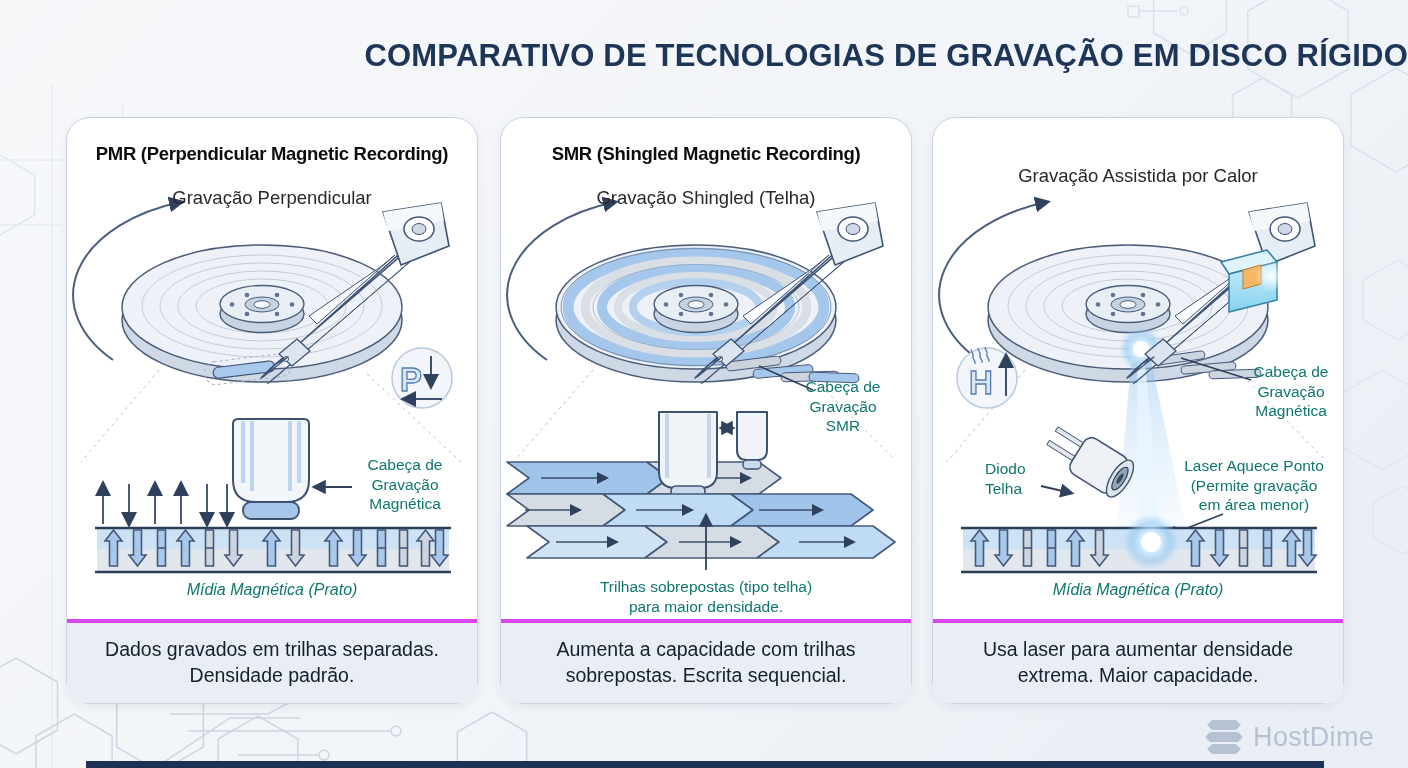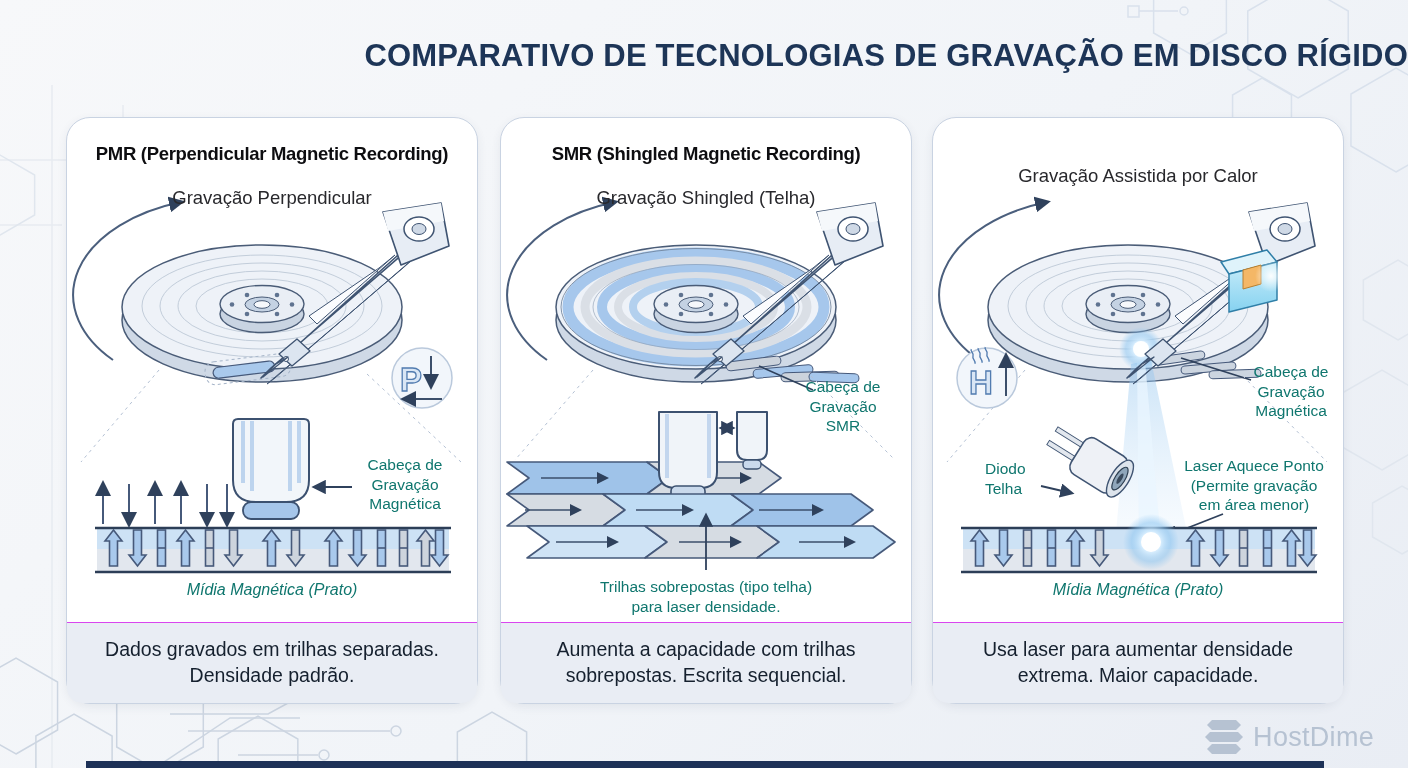"Trilhas sobrepostas (tipo telha)" div.lbl { text: laser -> maior }
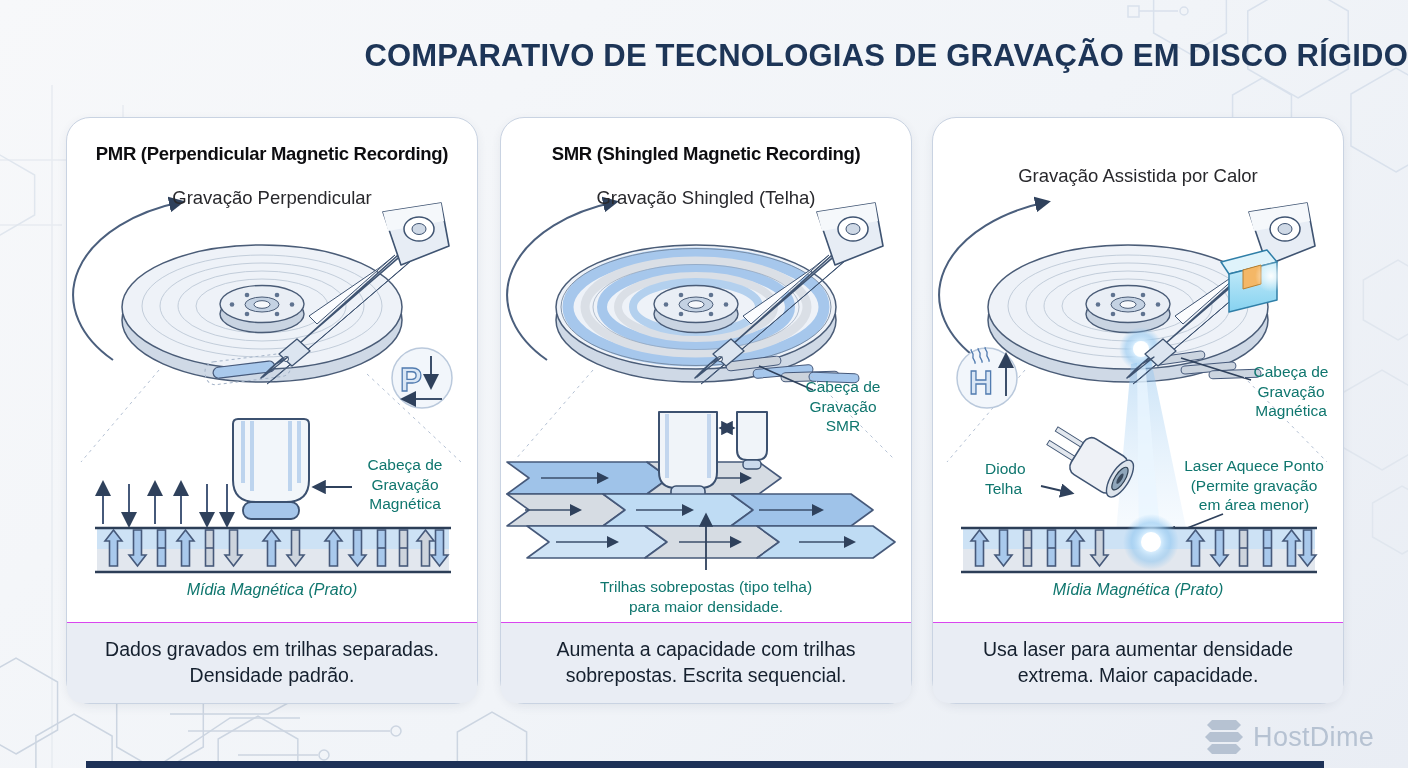"Dados gravados em trilhas separadas." .card-footer { border-top: 1px solid #d946ef -> 4px solid #d946ef }
